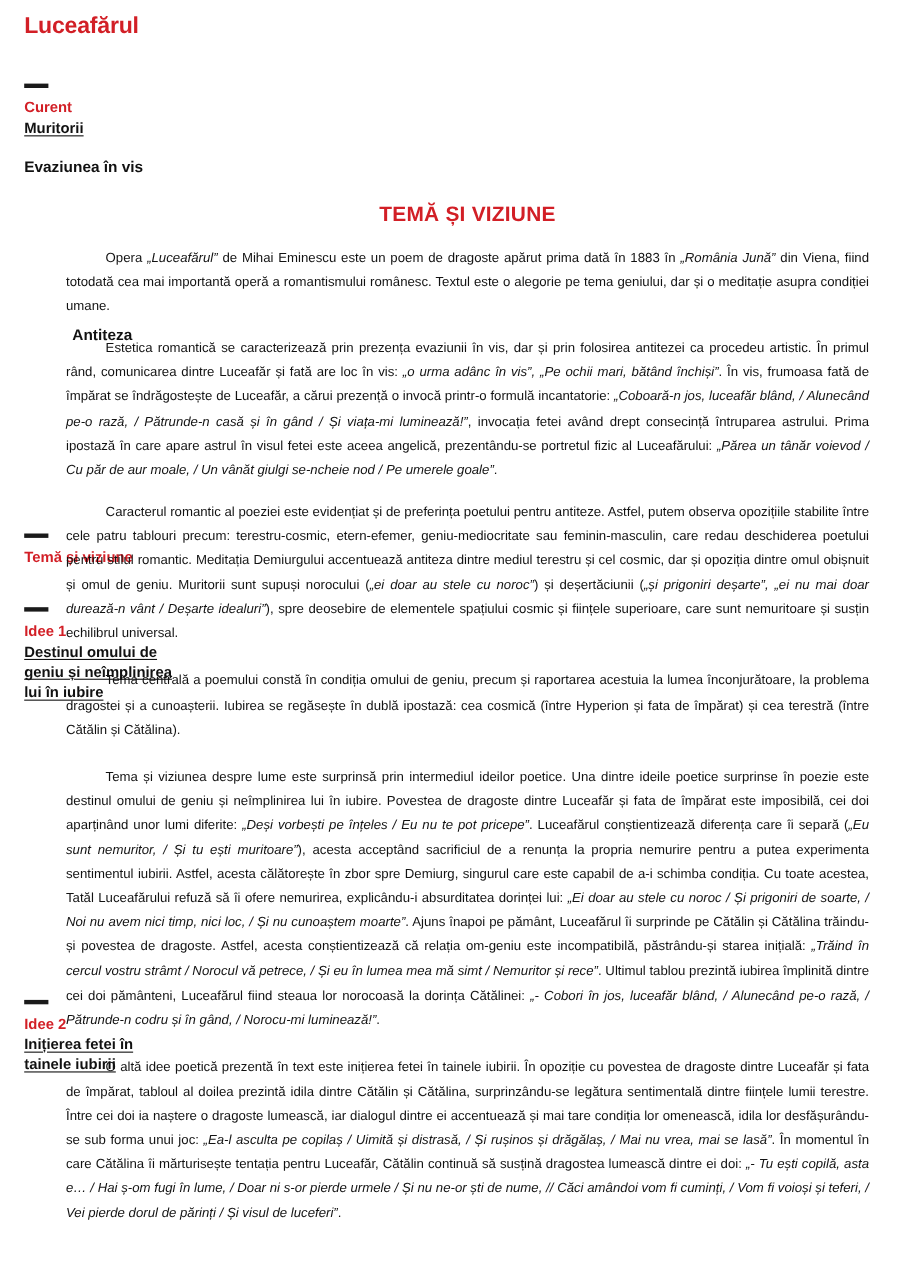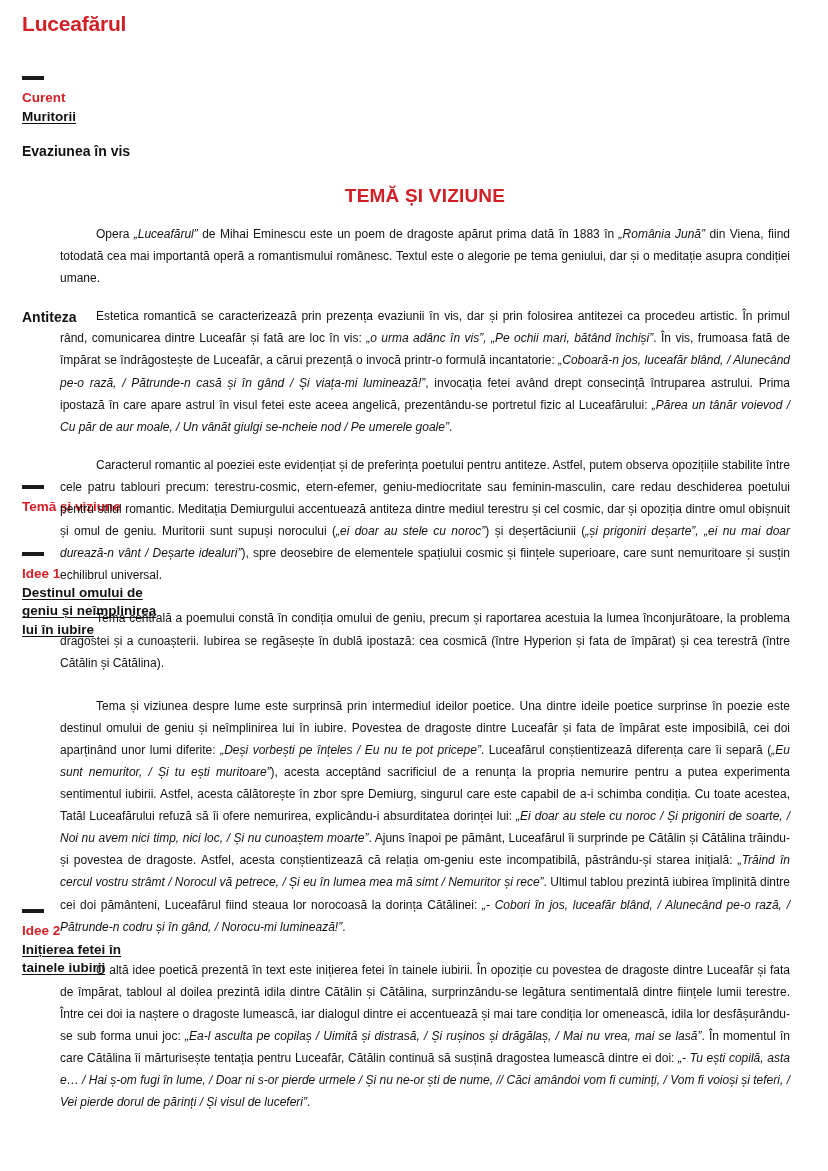"Antiteza" div.side-block { text-align: none -> center; top: 296px -> 283px }
